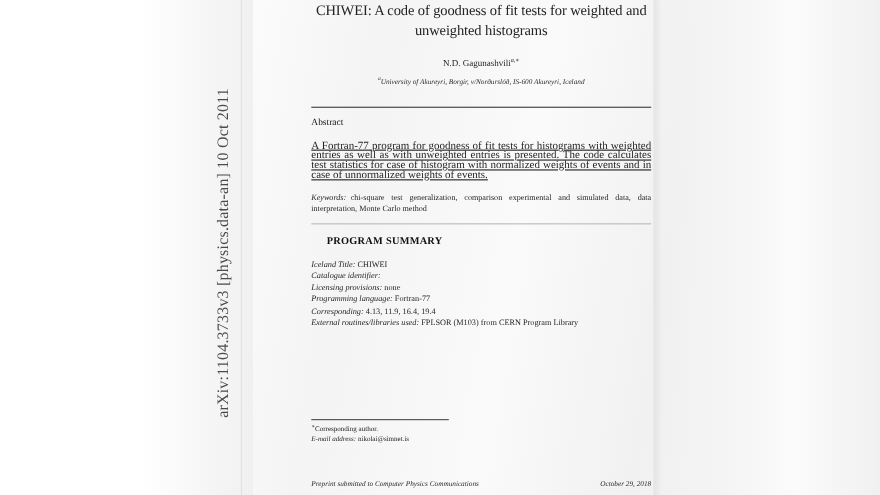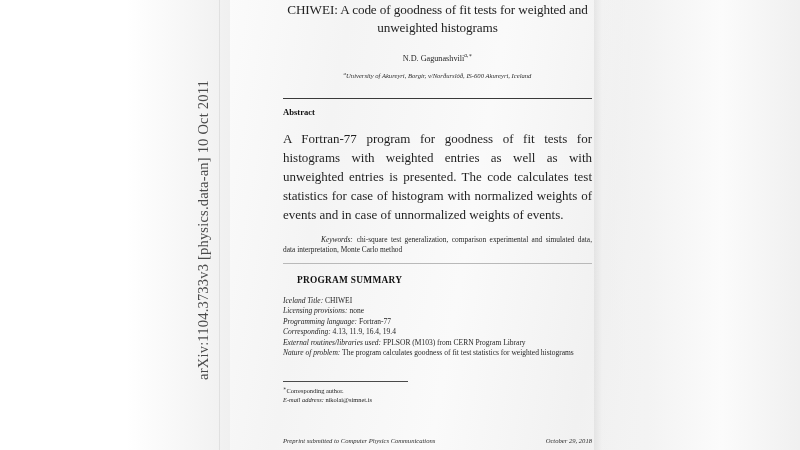"Abstract" .abstract-head { font-weight: 700 -> 400 }
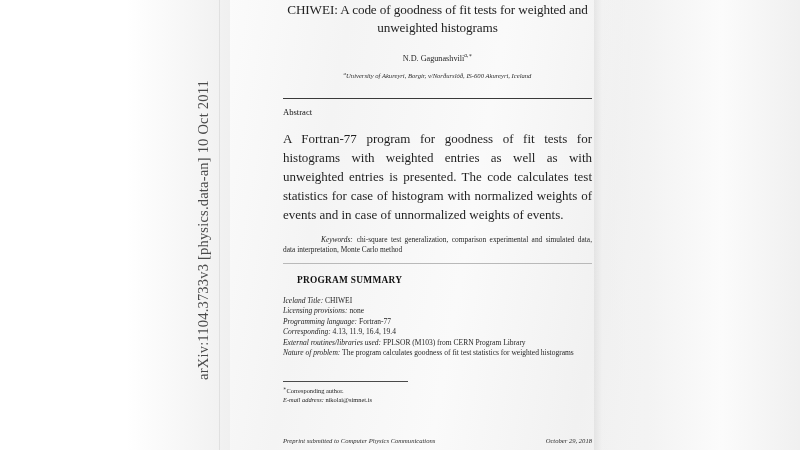"A Fortran-77 program for goodness" .abstract-body { font-size: 13px -> 10px; line-height: 19px -> 9px; text-decoration: none -> underline }
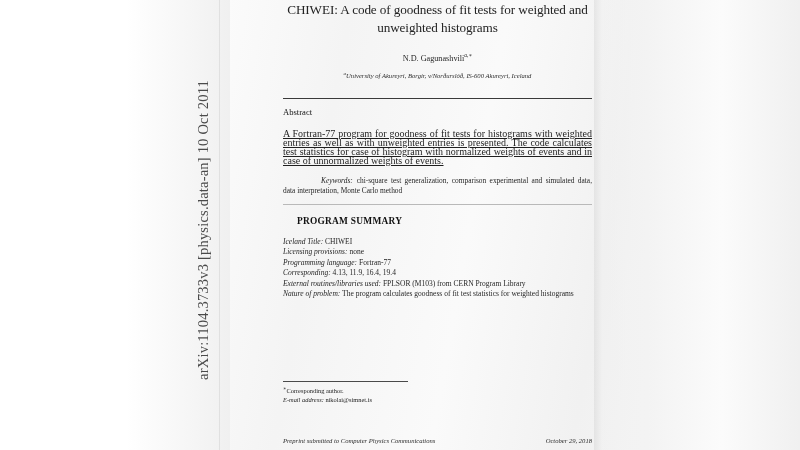"Keywords:" .keywords .kw-label { margin-left: 38px -> none }
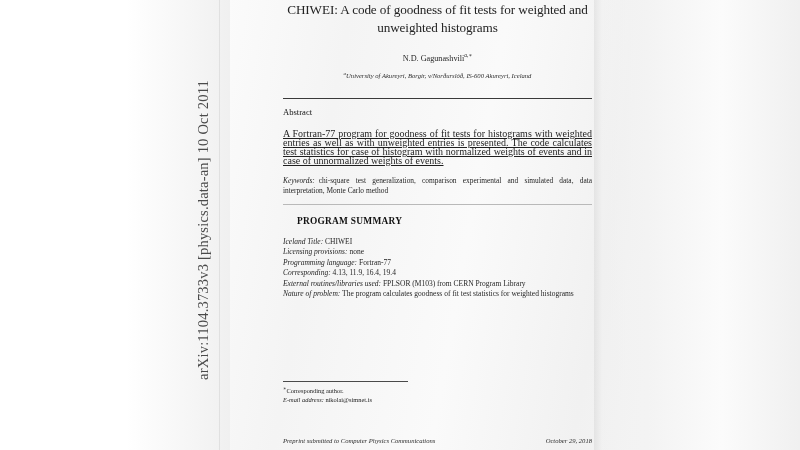"Catalogue identifier:" p.field { html: none -> <p><span>Catalogue identifier:</span></p> }
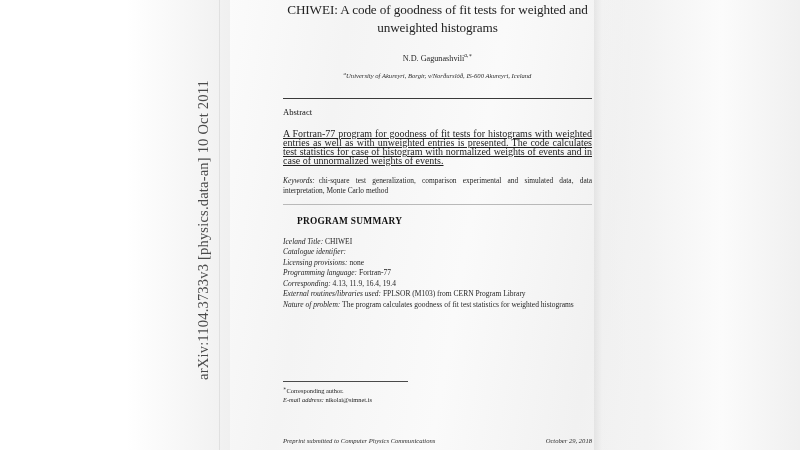"Nature of problem: The program" p.field { html: <p><span>Nature of problem:</span><span> The program calculates goodness of fit test statistics for weighted histograms</span></p> -> none }
